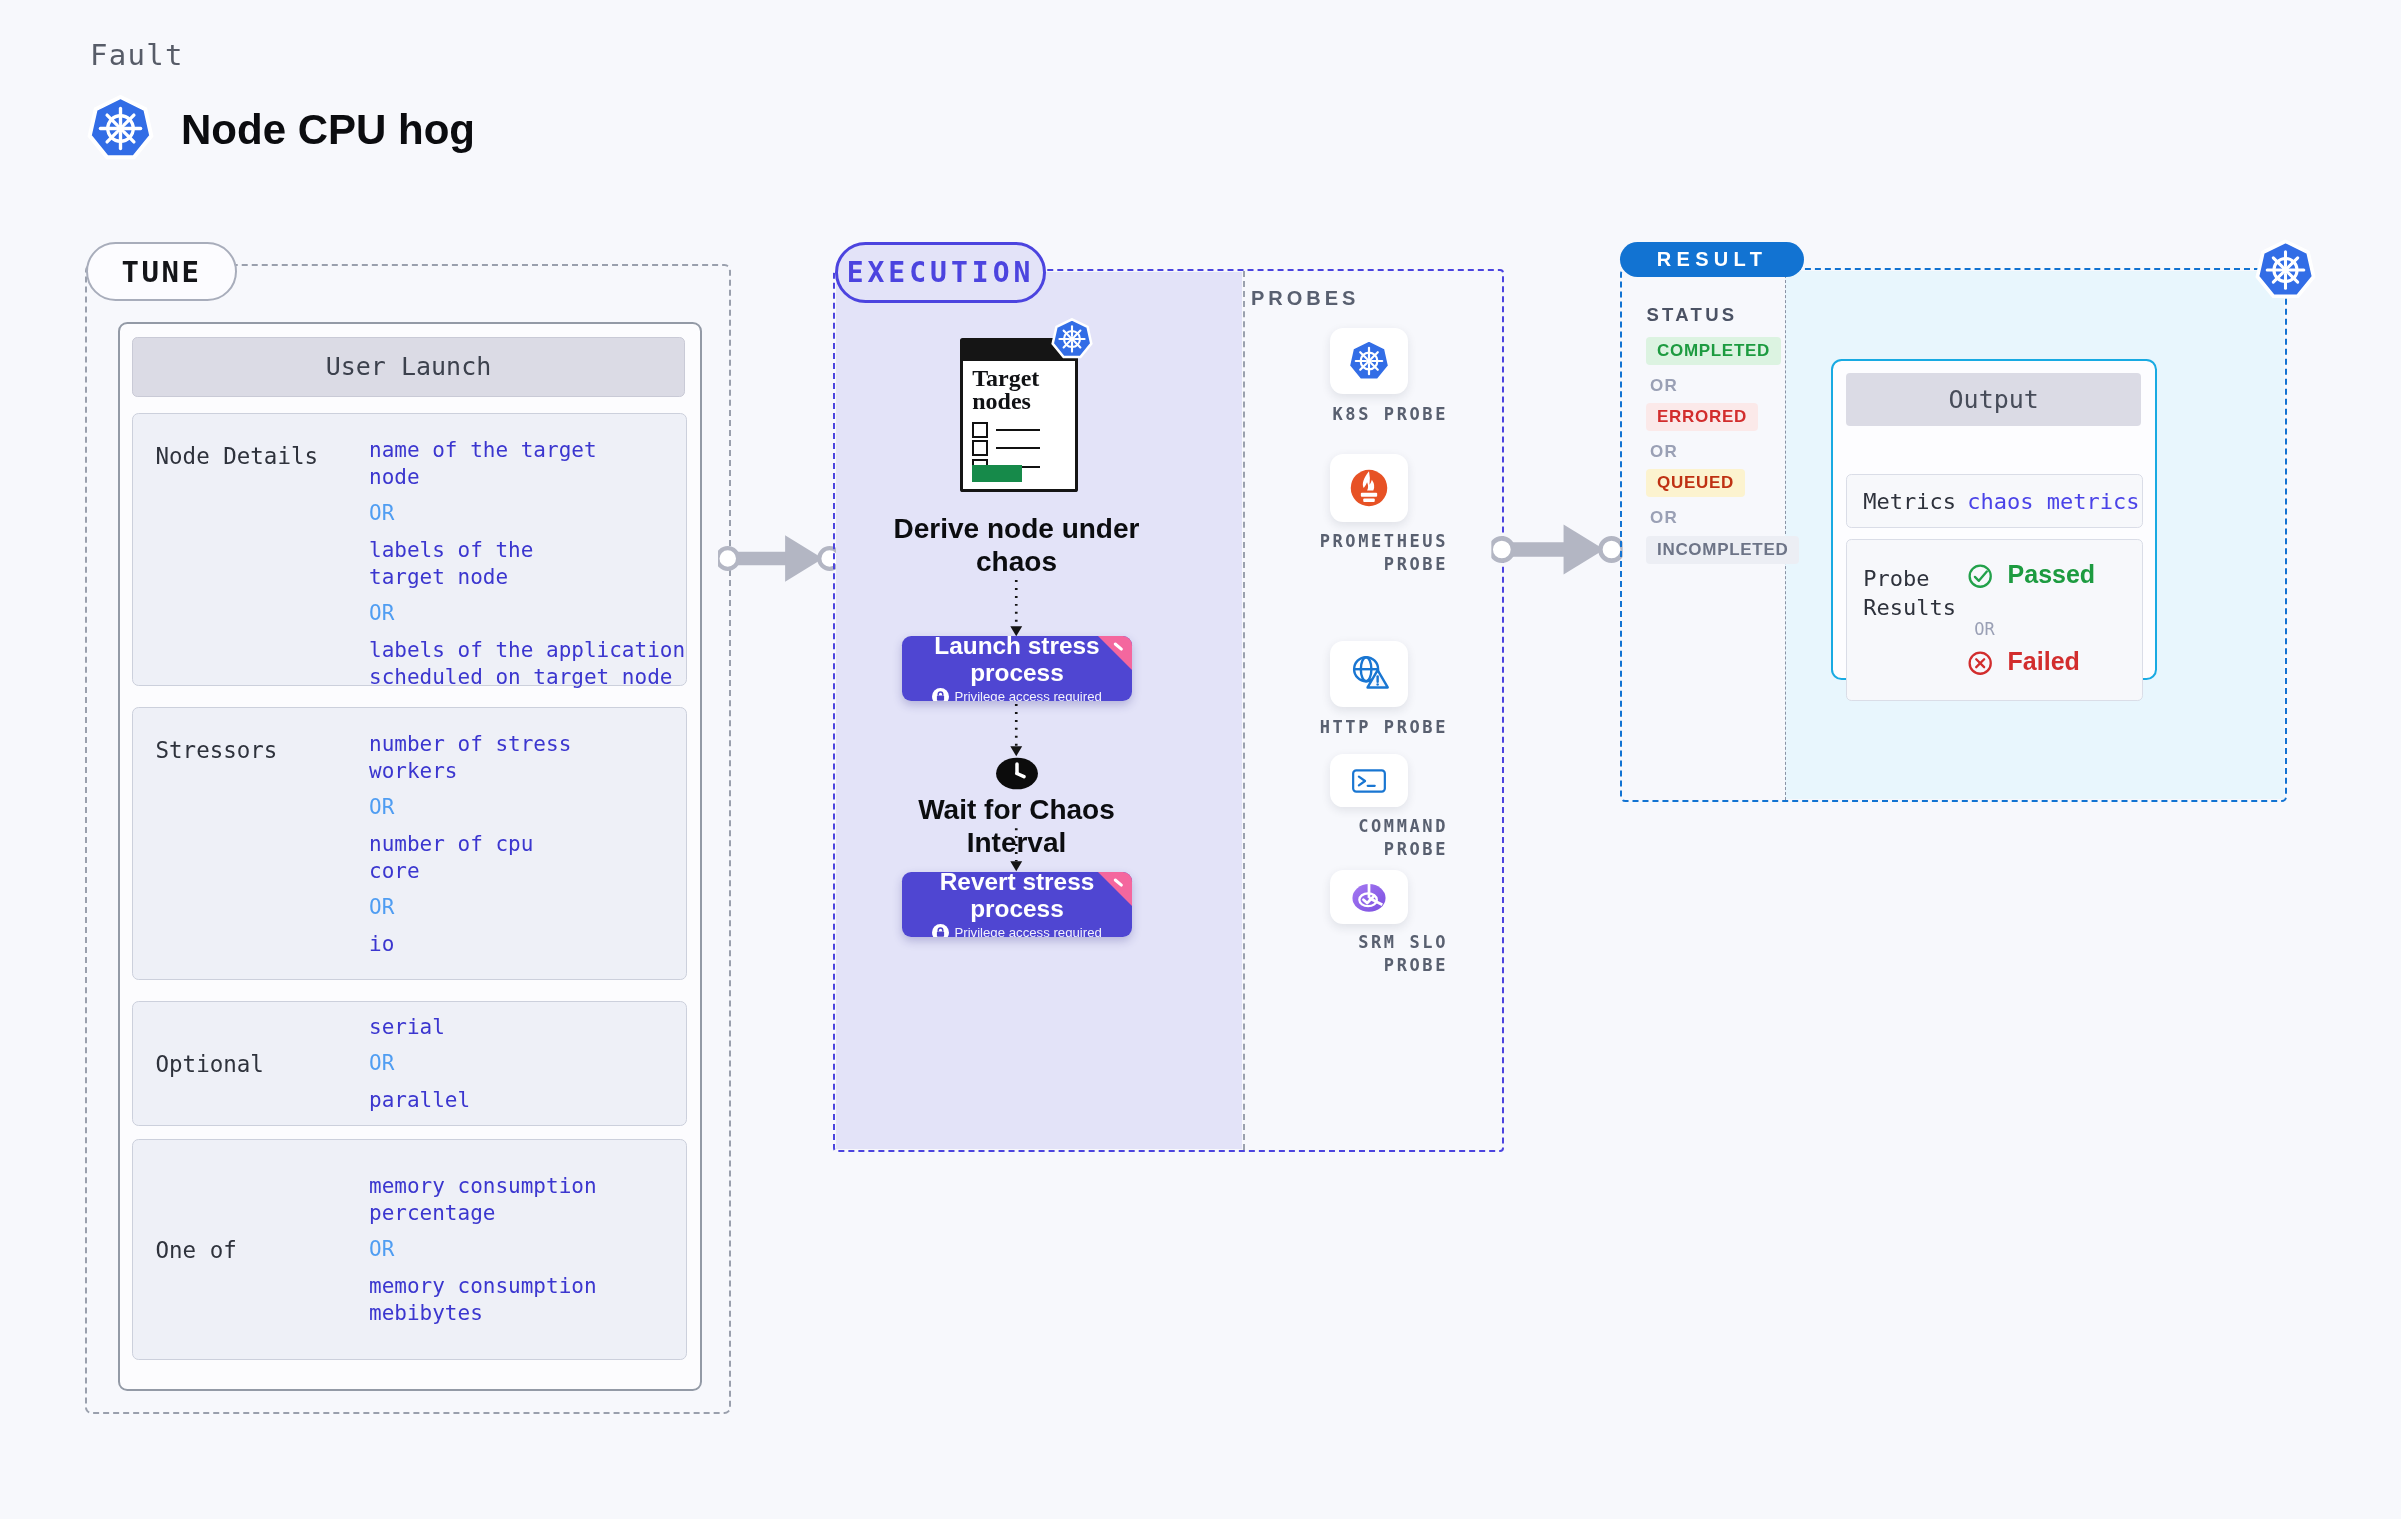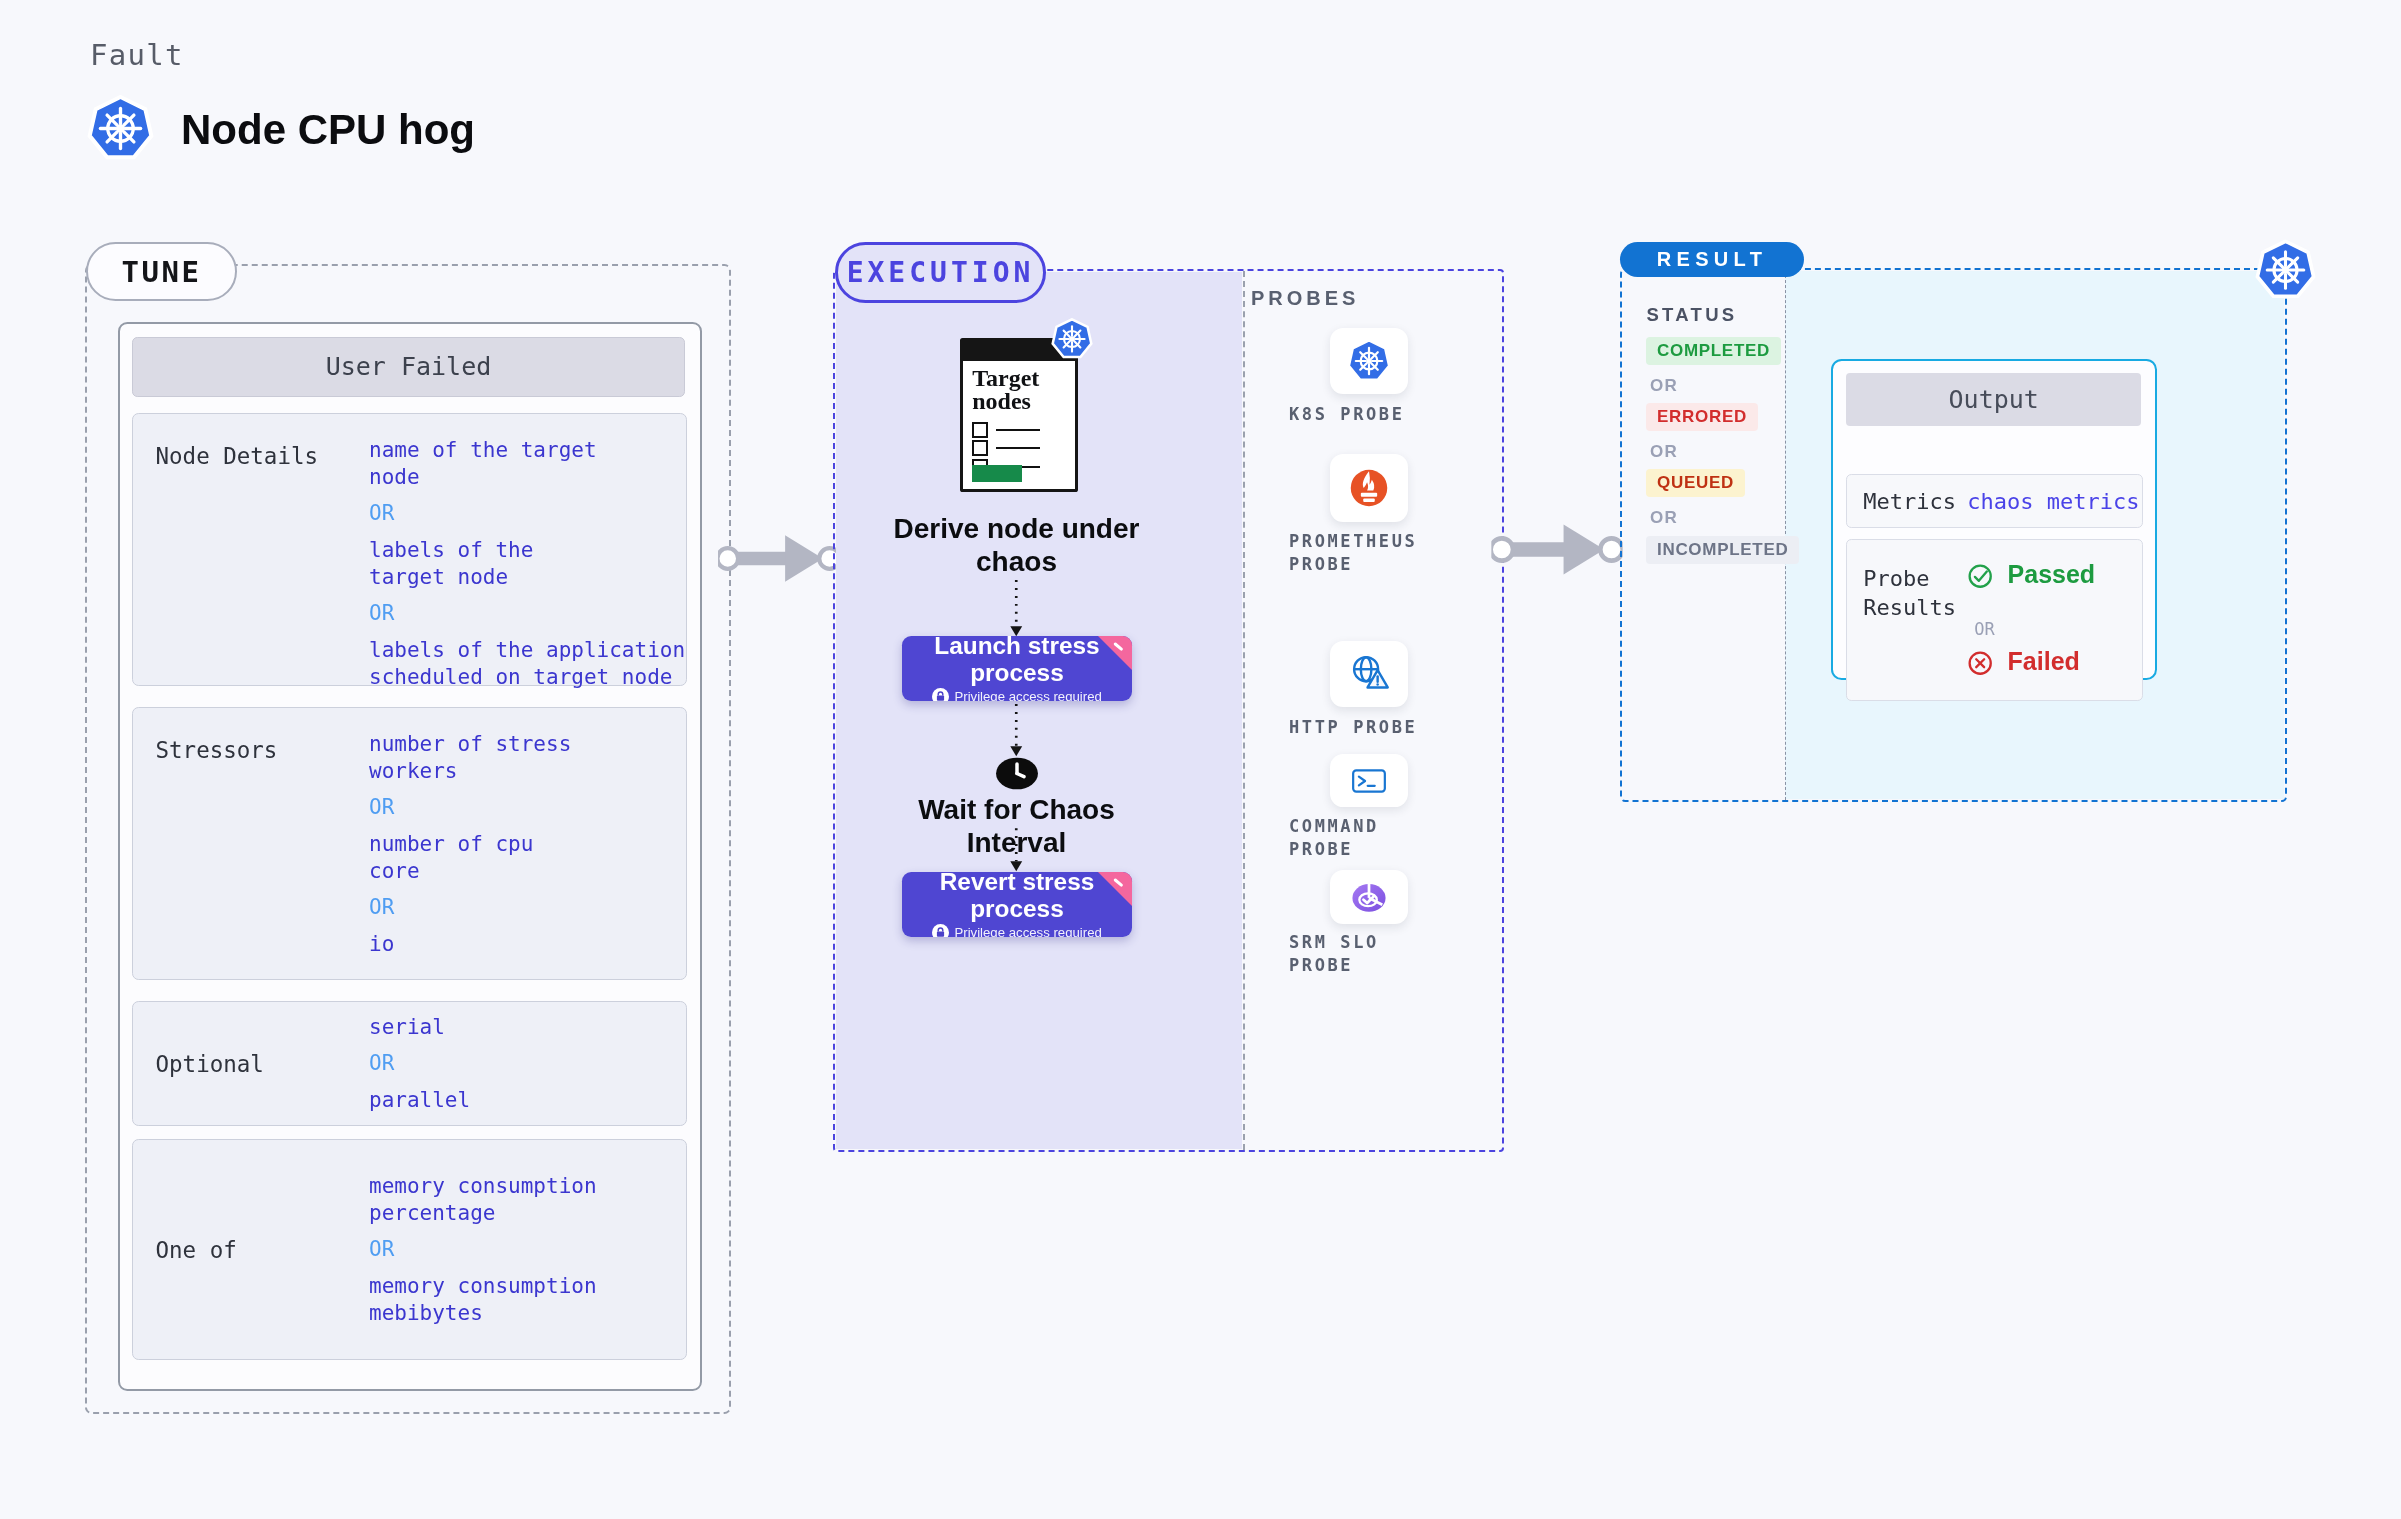"User Failed" div.abs { text: Failed -> Launch }
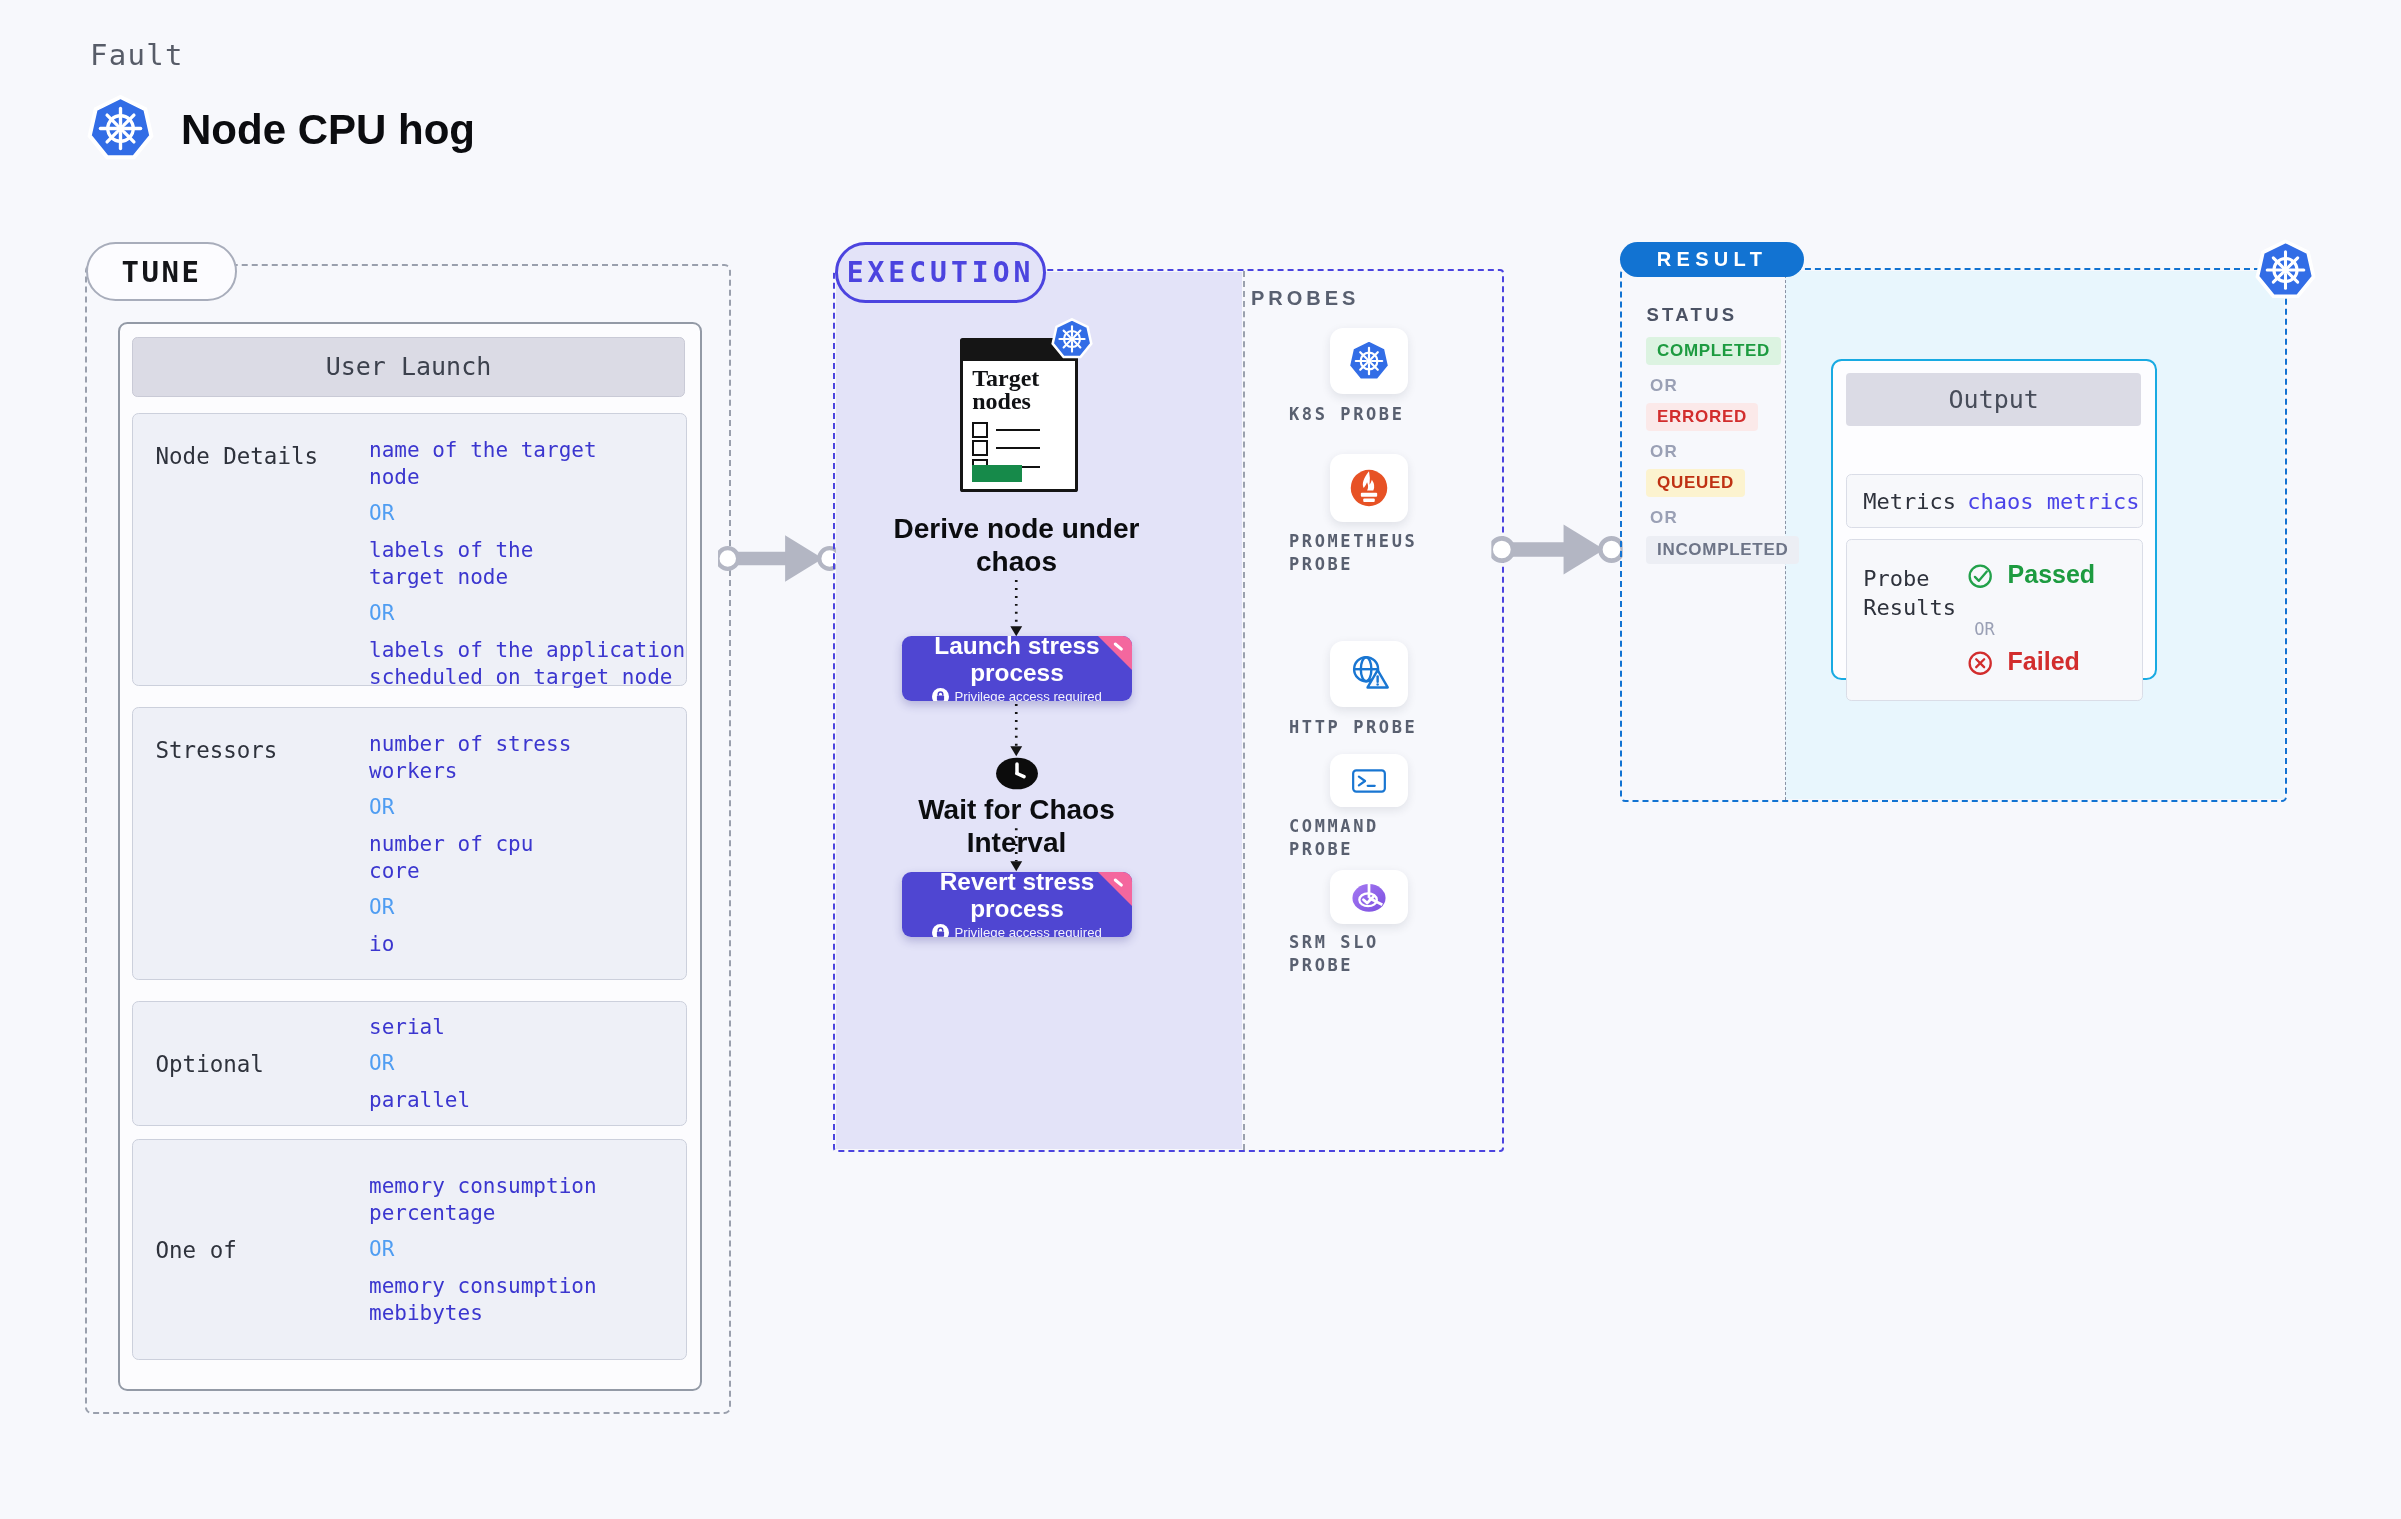"K8S PROBE" .probe-label { text-align: left -> right }
